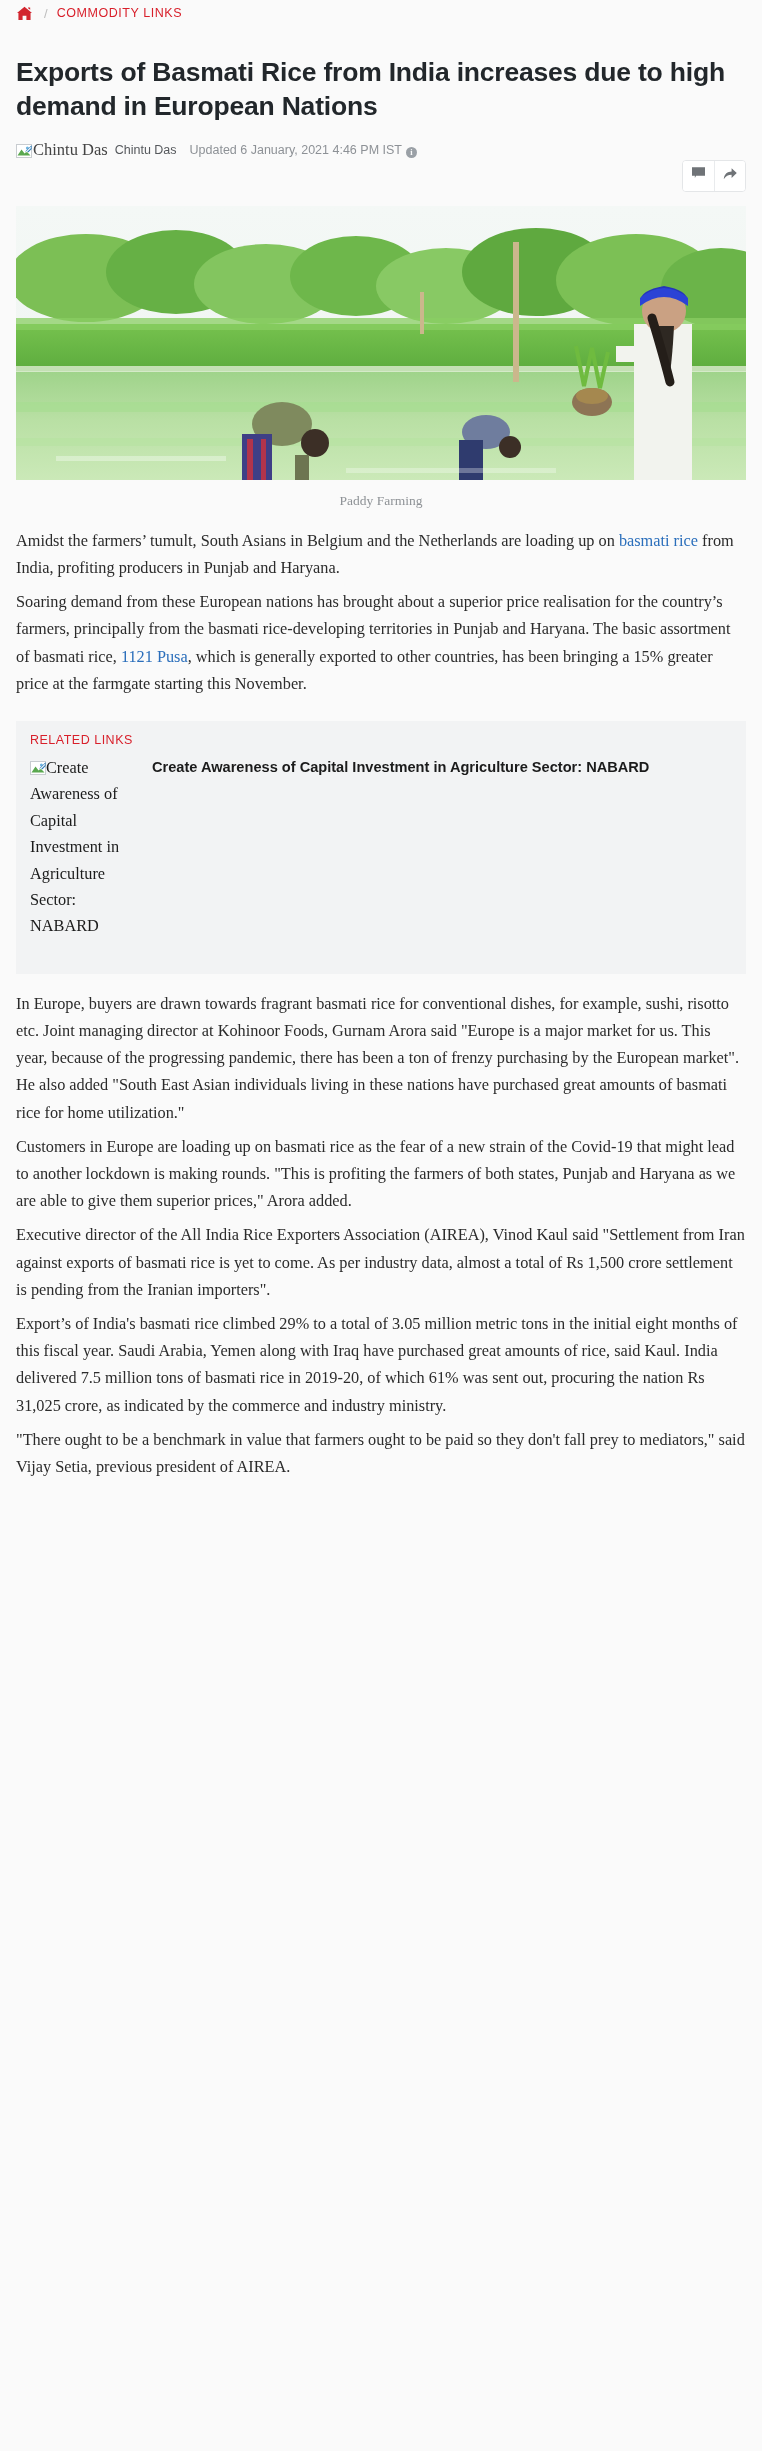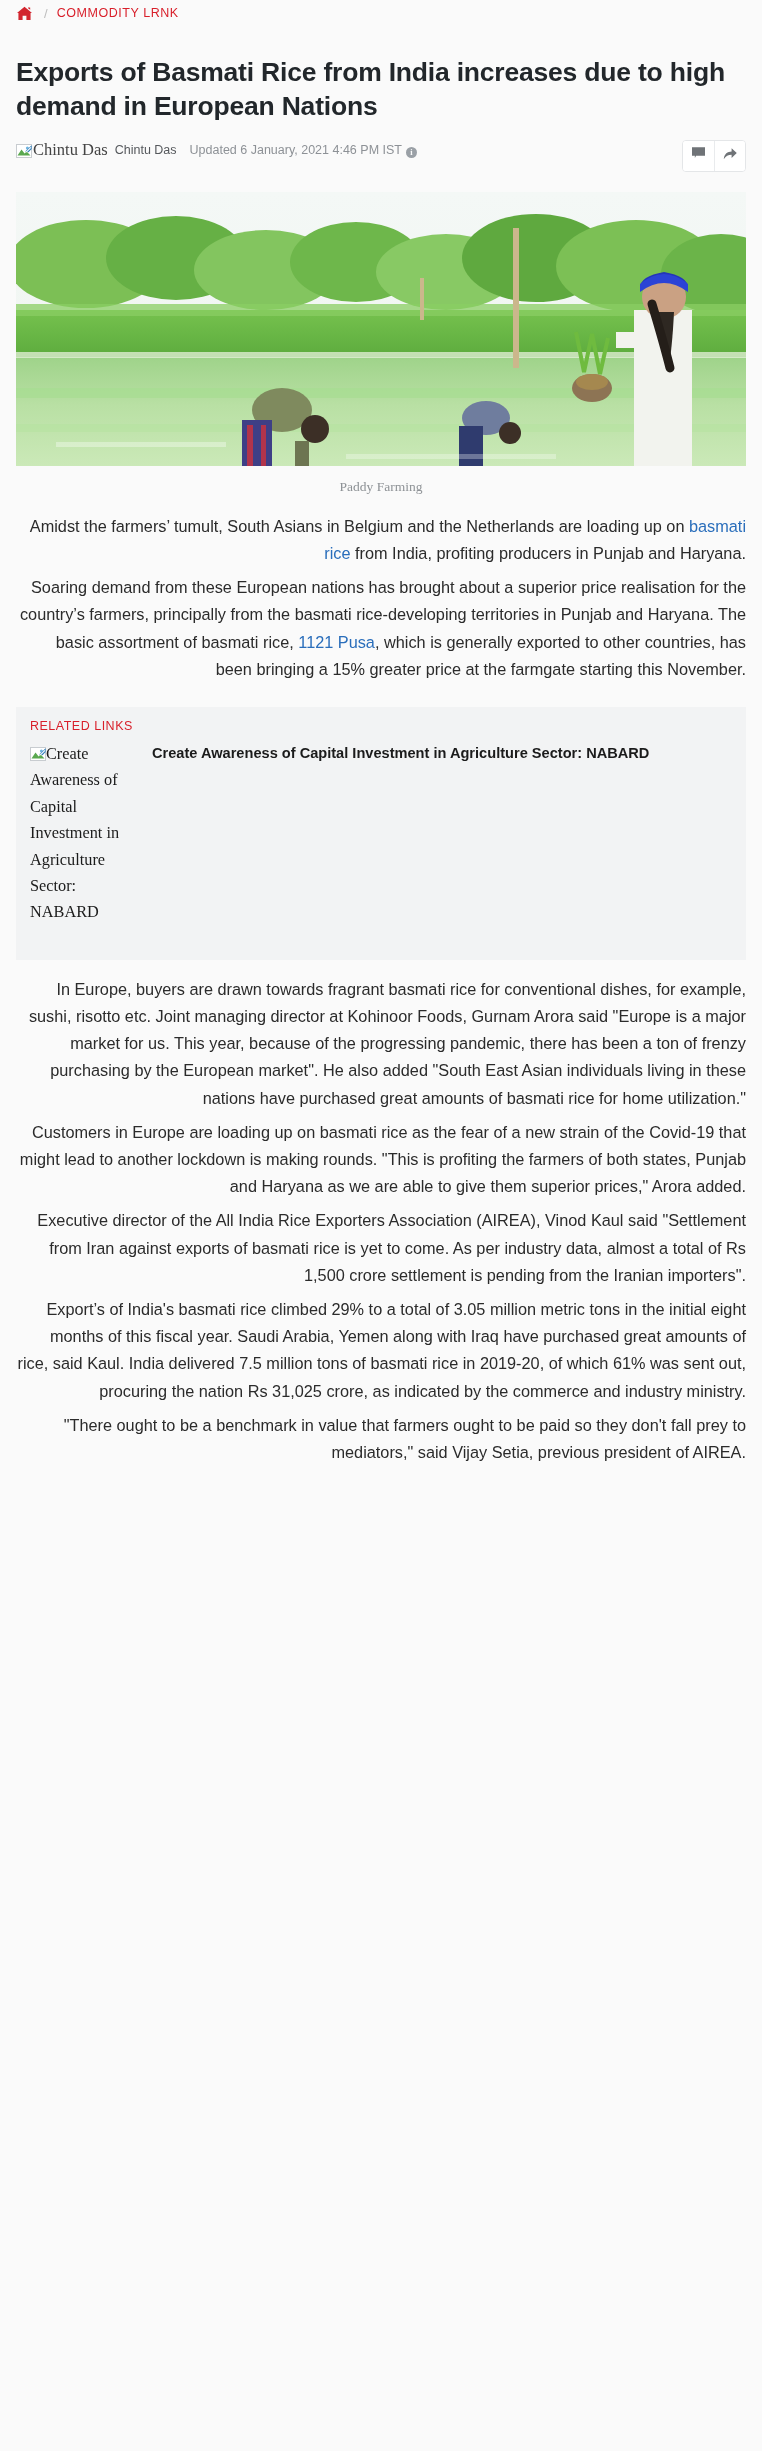"COMMODITY LRNK" a.crumb-link { text: LRNK -> LINKS }
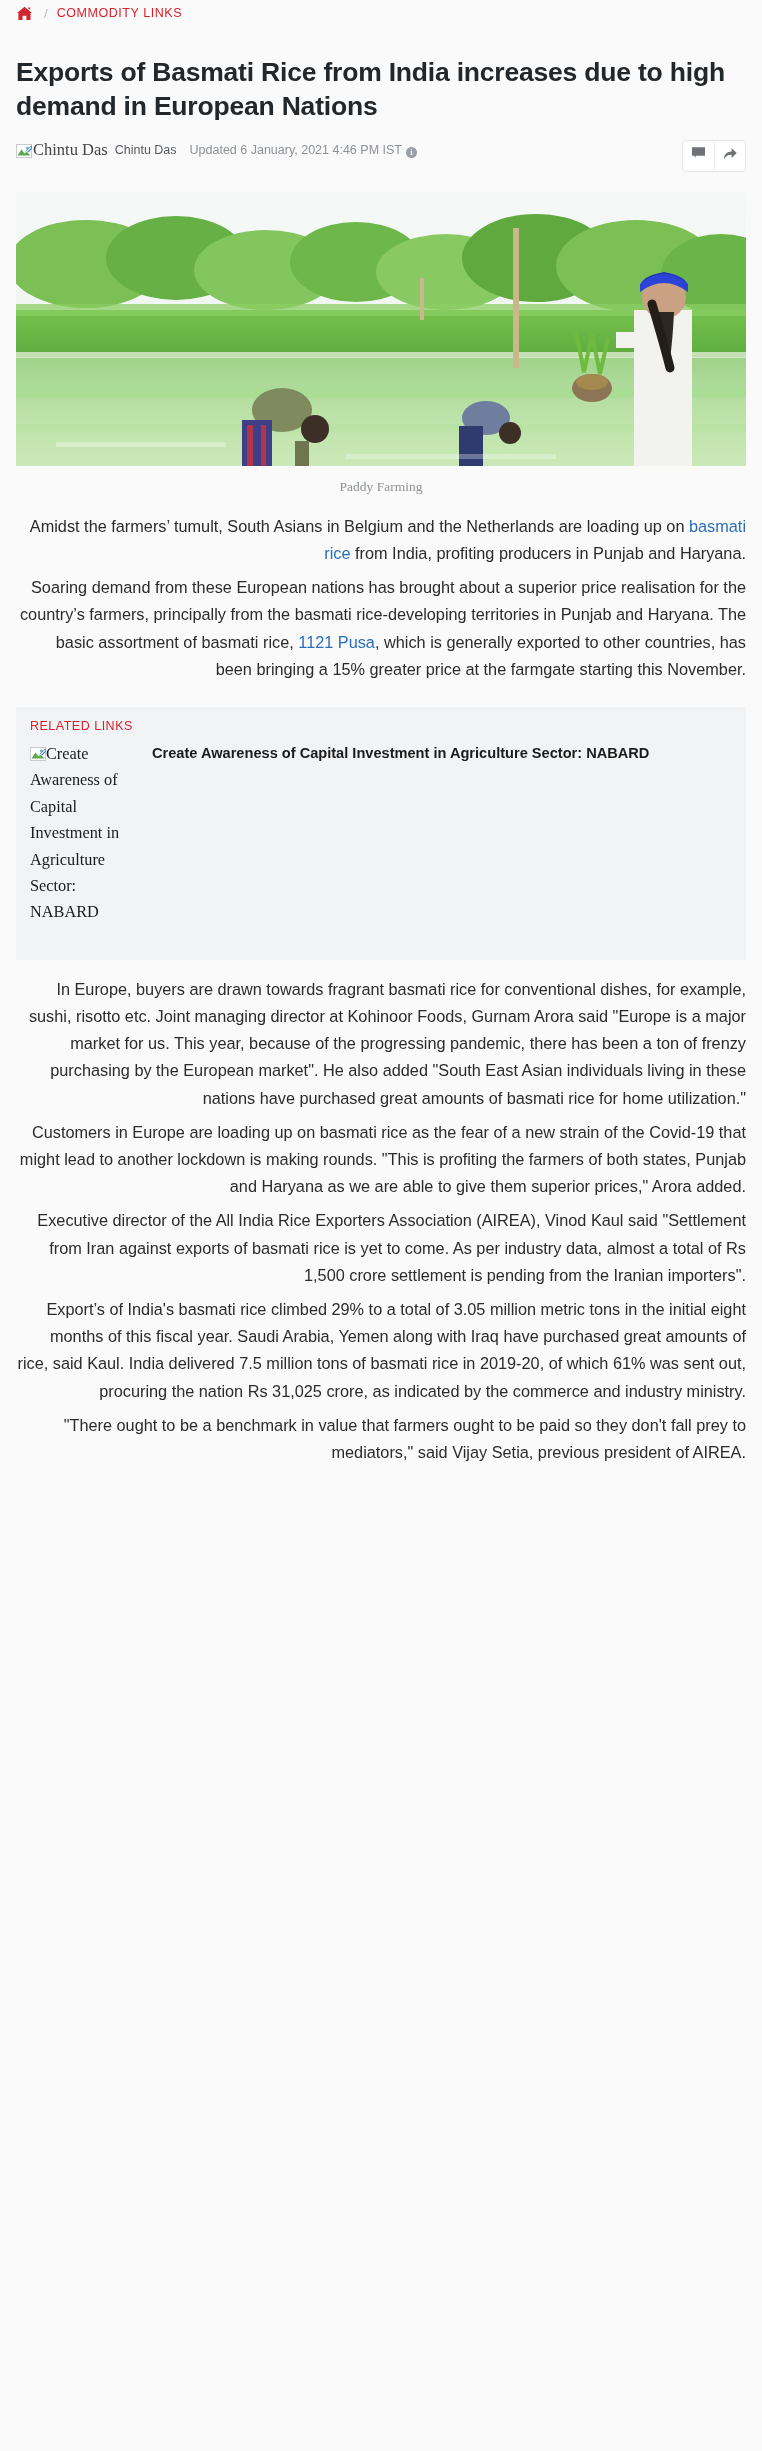"Chintu Das" .byline { flex-direction: none -> column }
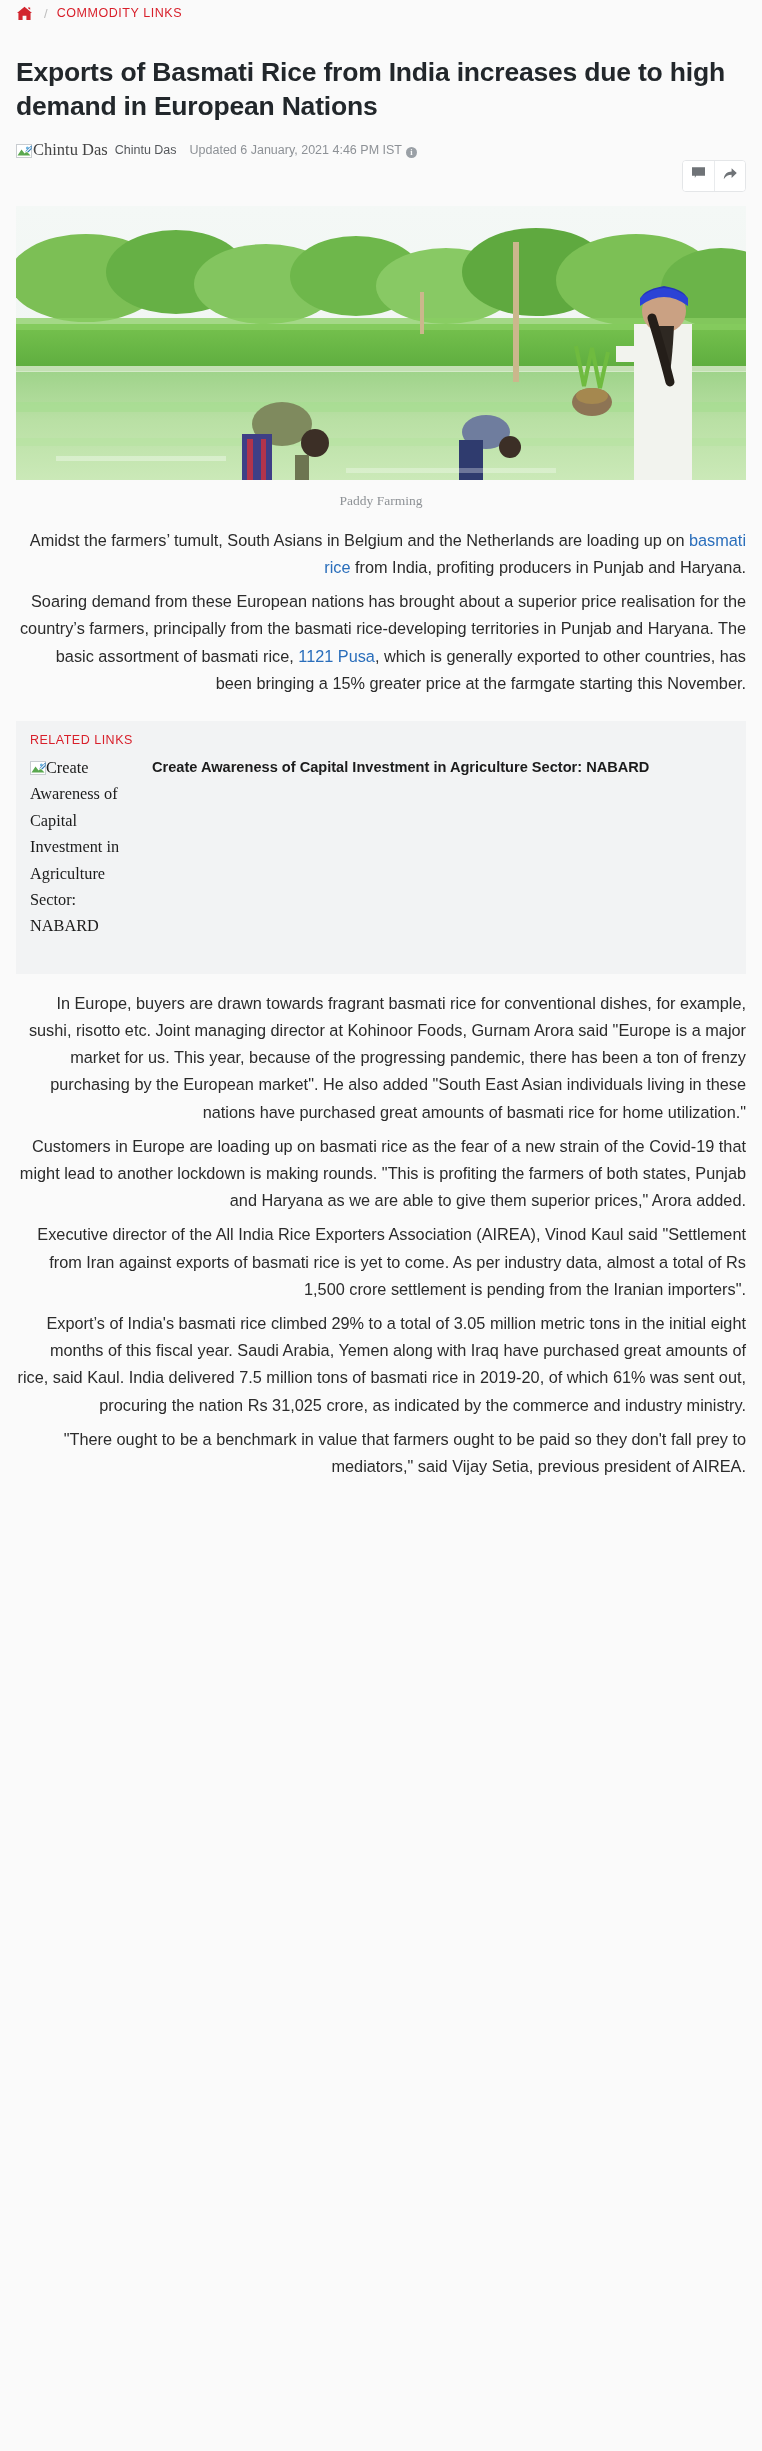"Amidst the farmers’ tumult, South" .article-body p { font-family: Liberation Sans, sans-serif -> Liberation Serif, serif; text-align: right -> none }
